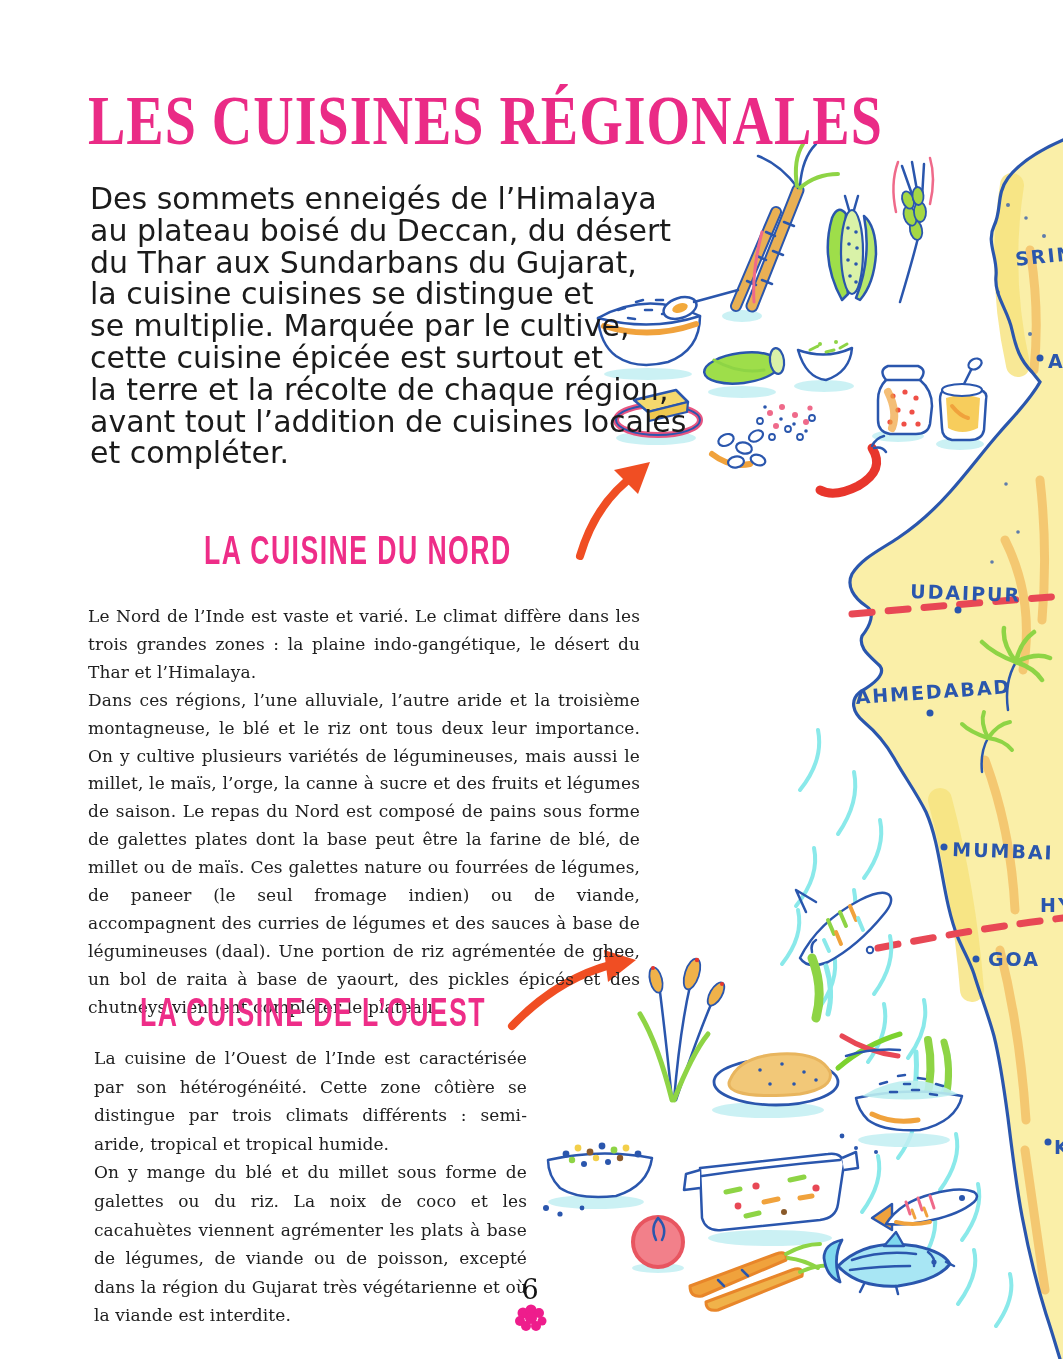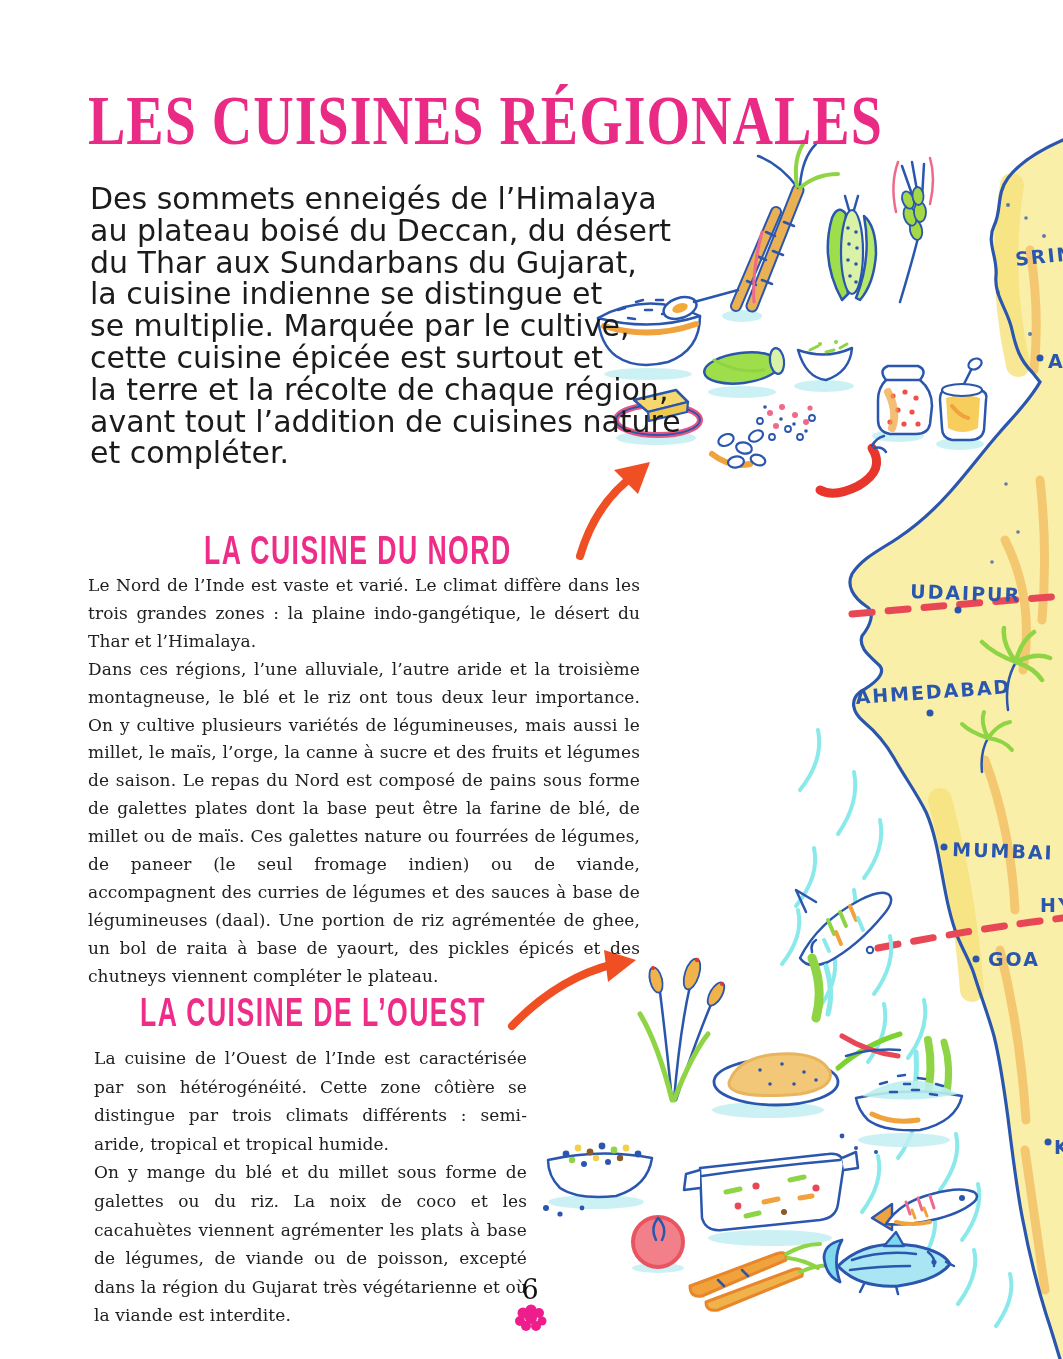"la cuisine indienne se distingue" div { text: indienne -> cuisines }
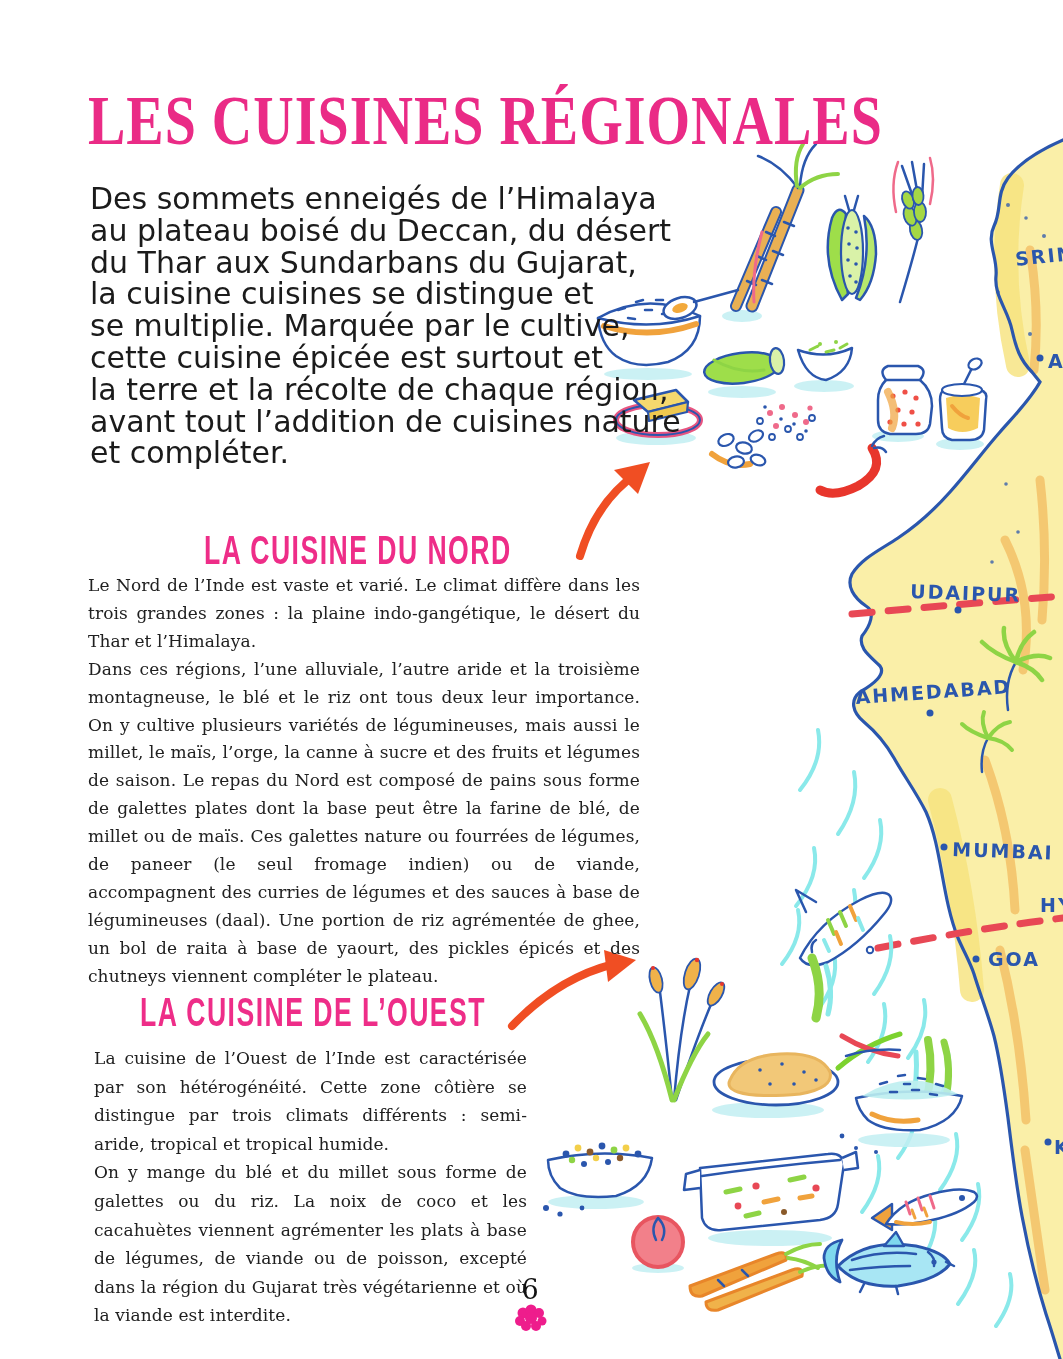"avant tout l’addition de cuisines" div { text: nature -> locales }
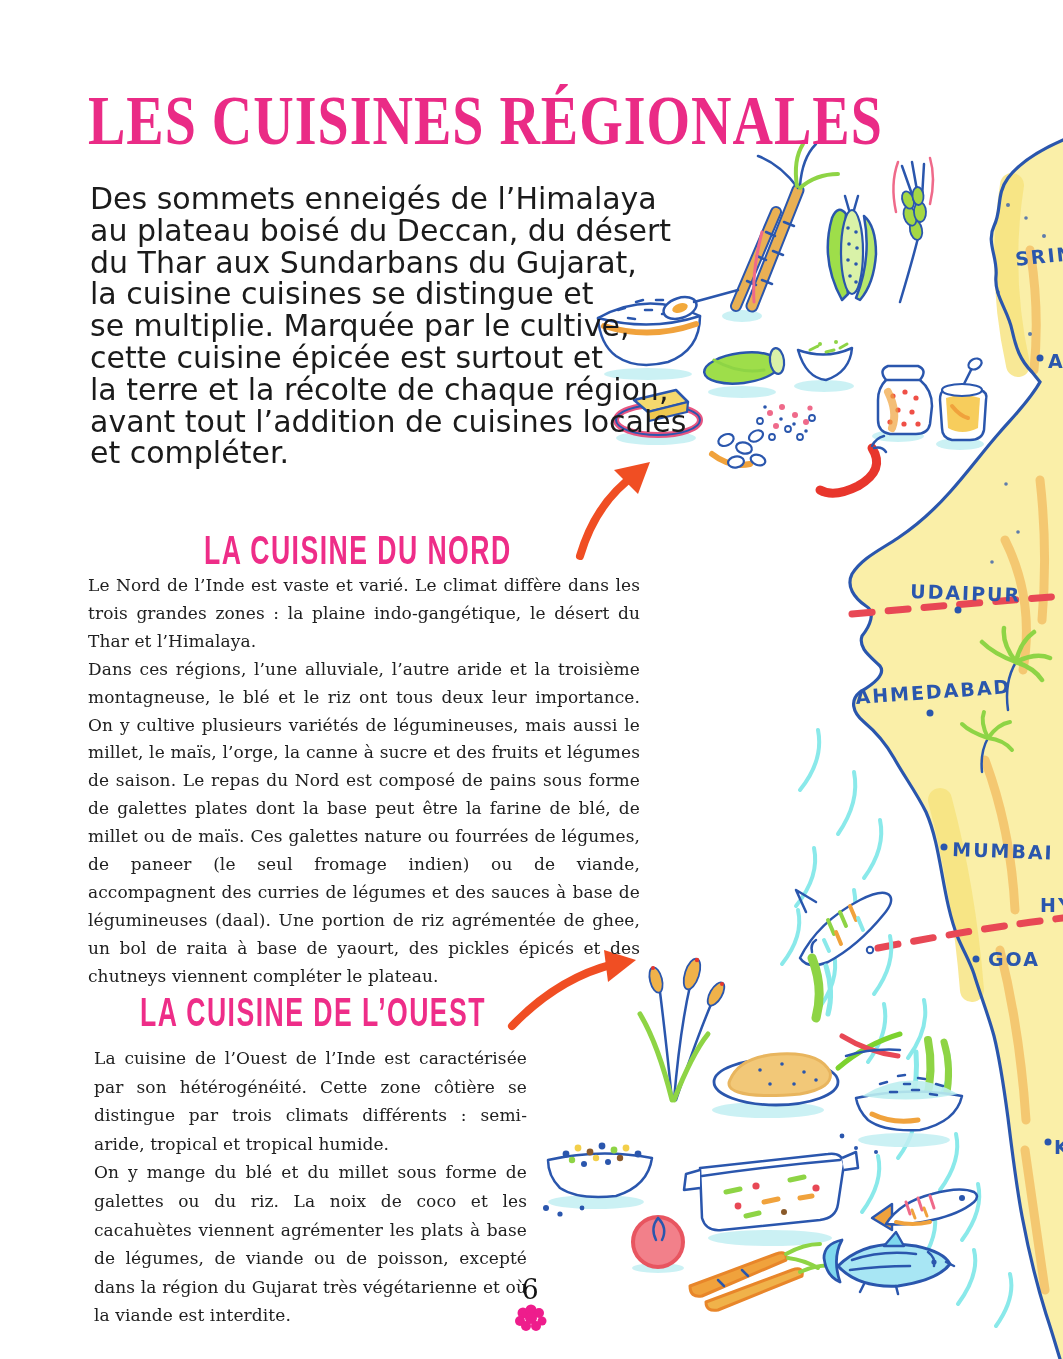"Le Nord de l’Inde est" .body-nord { top: 572px -> 603px }
